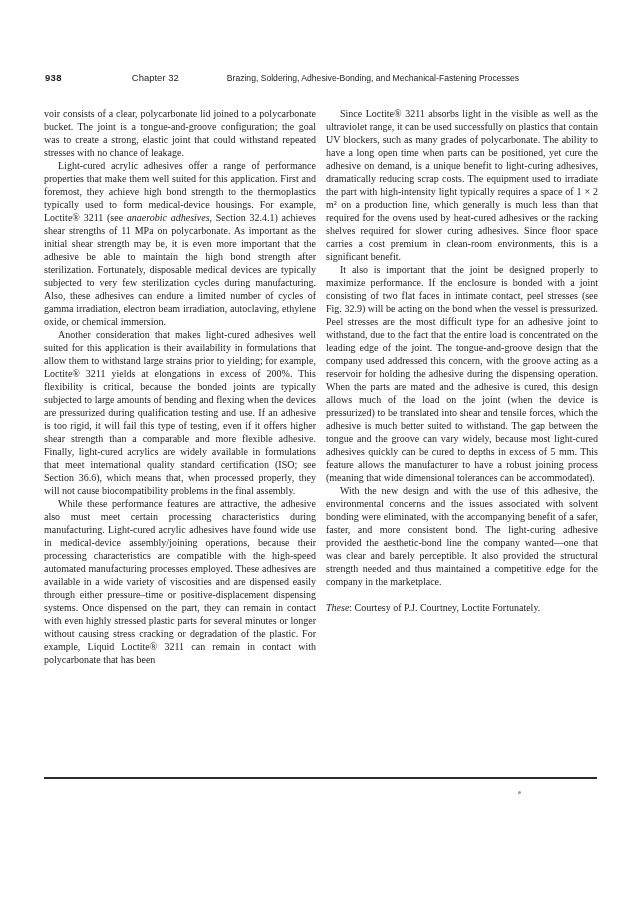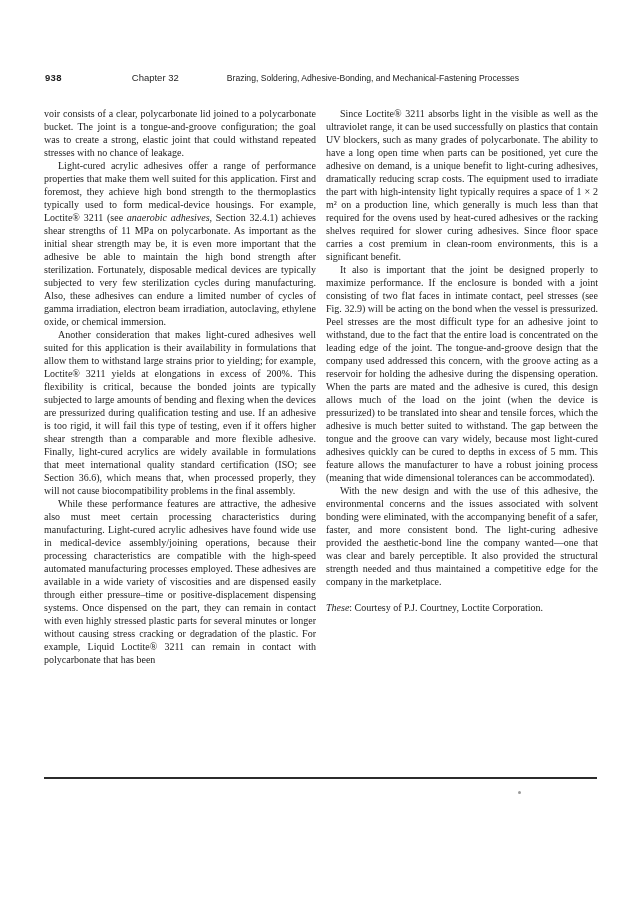": Courtesy of P.J. Courtney," span { text: Corporation -> Fortunately }
